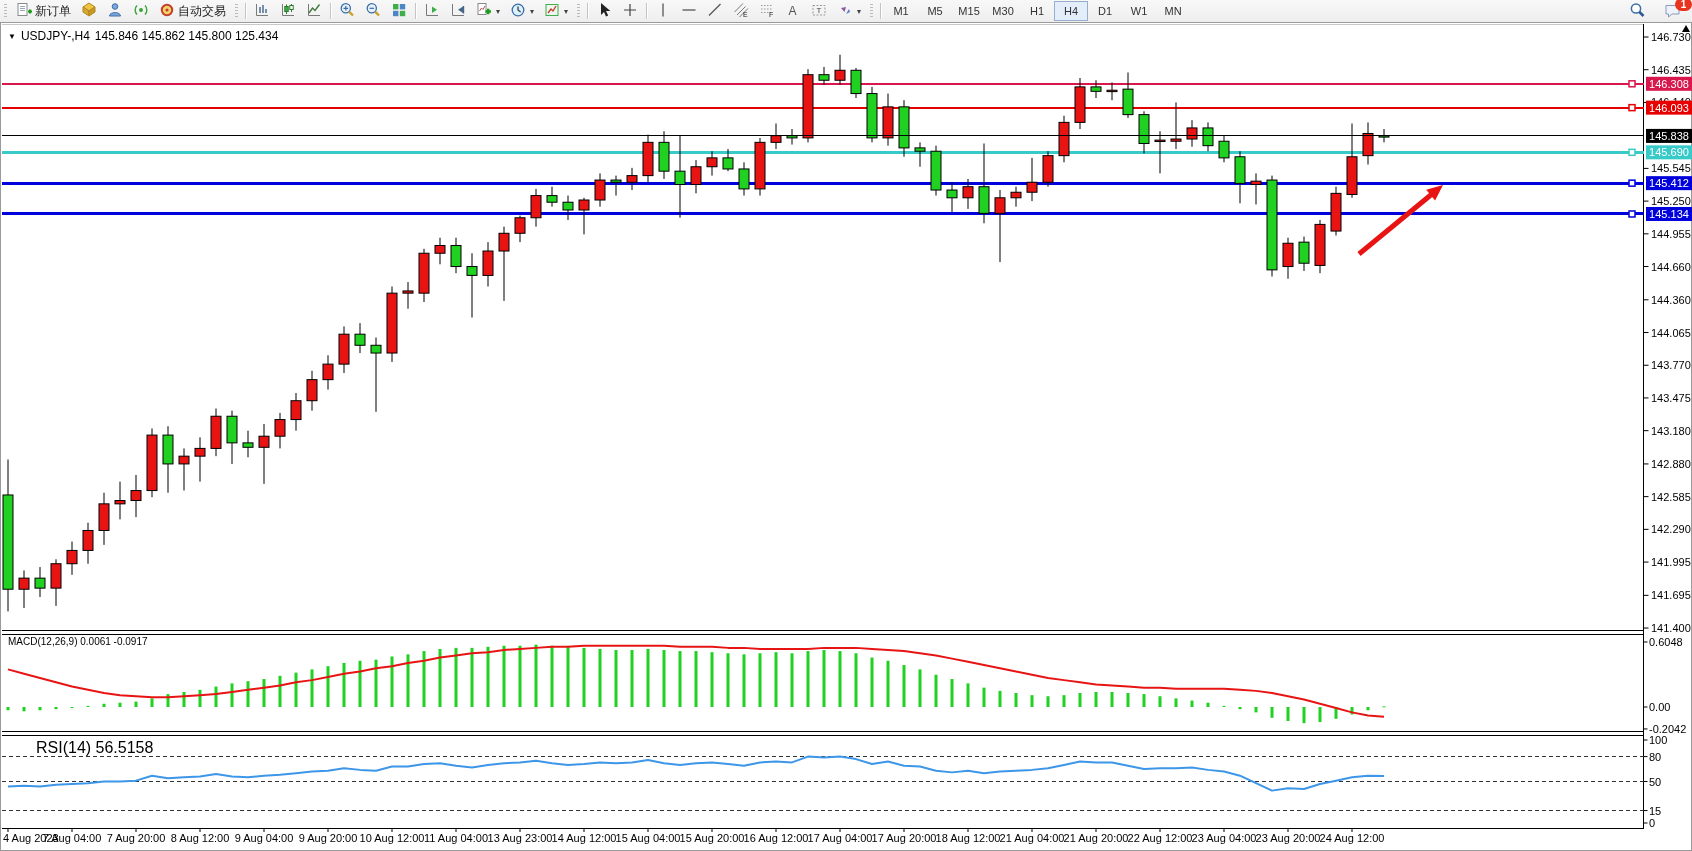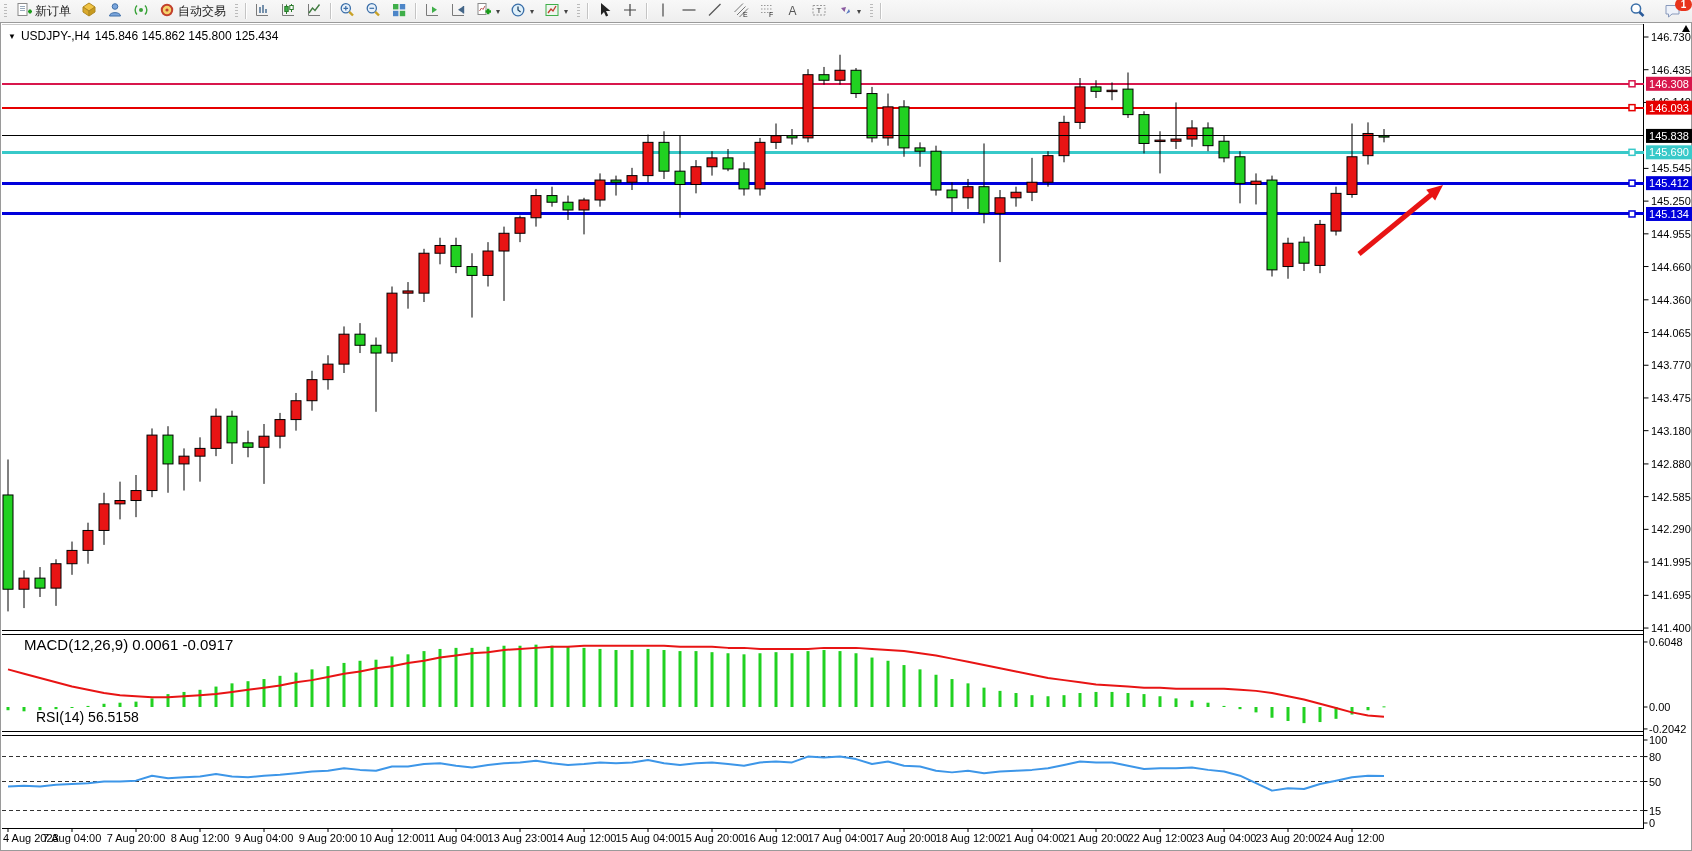"M1" div { html: none -> <div> <div>M1</div> <div>M5</div> <div>M15</div> <div>M30</div> <div>H1</div> <div>H4</div> <div>D1</div> <div>W1</div> <div>MN</div> </div> }
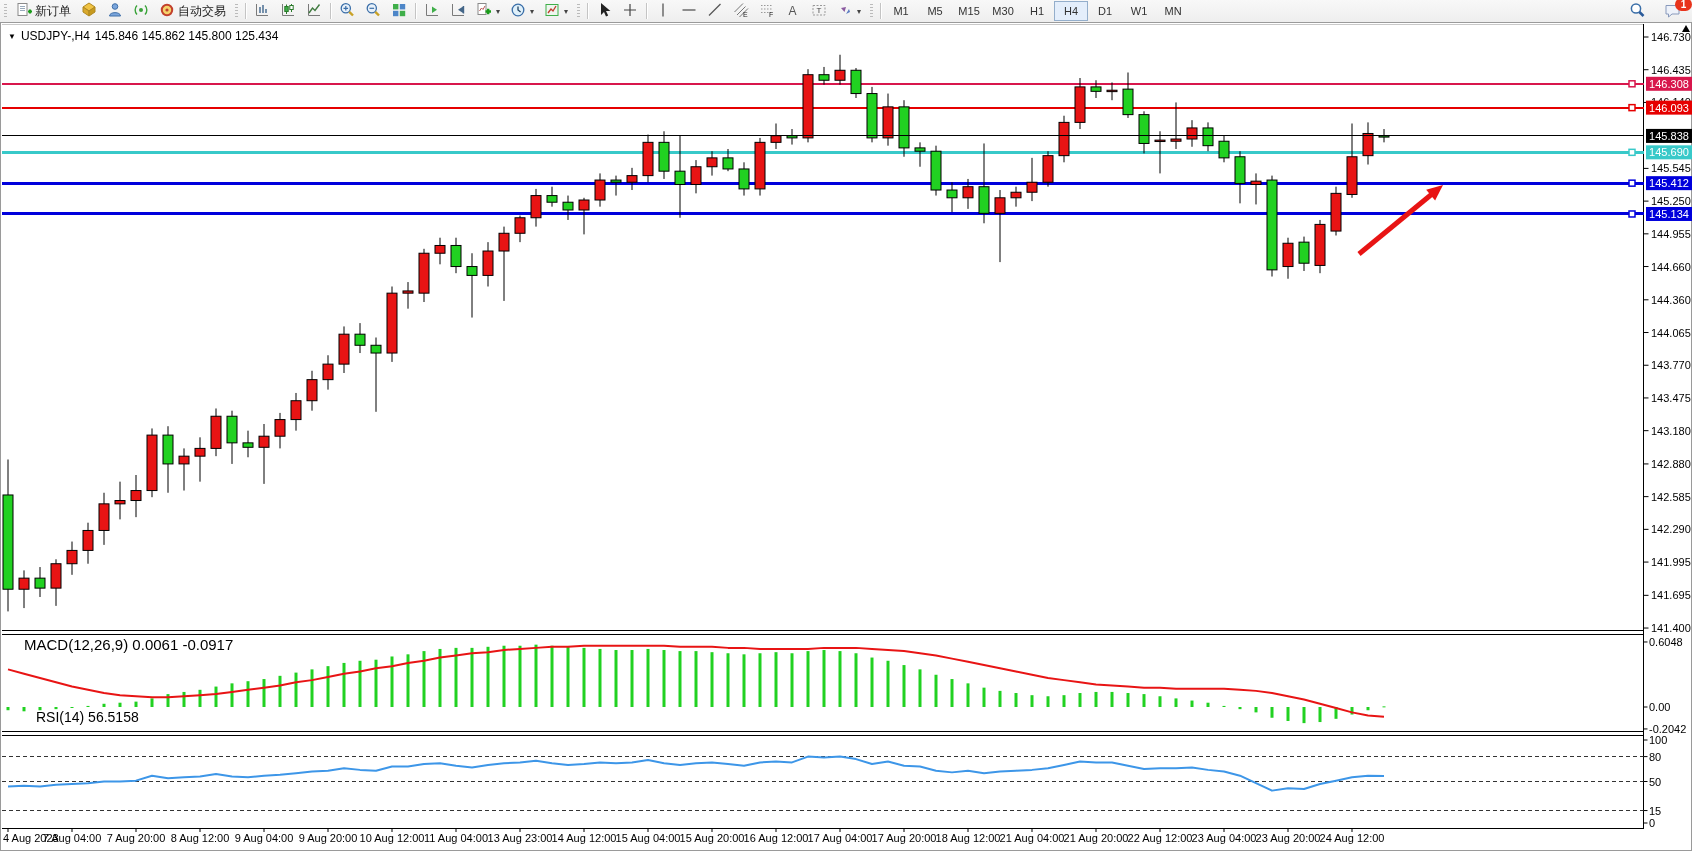"MACD(12,26,9) 0.0061 -0.0917" #macd-label { font-size: 15px -> 10px; left: 24px -> 8px }
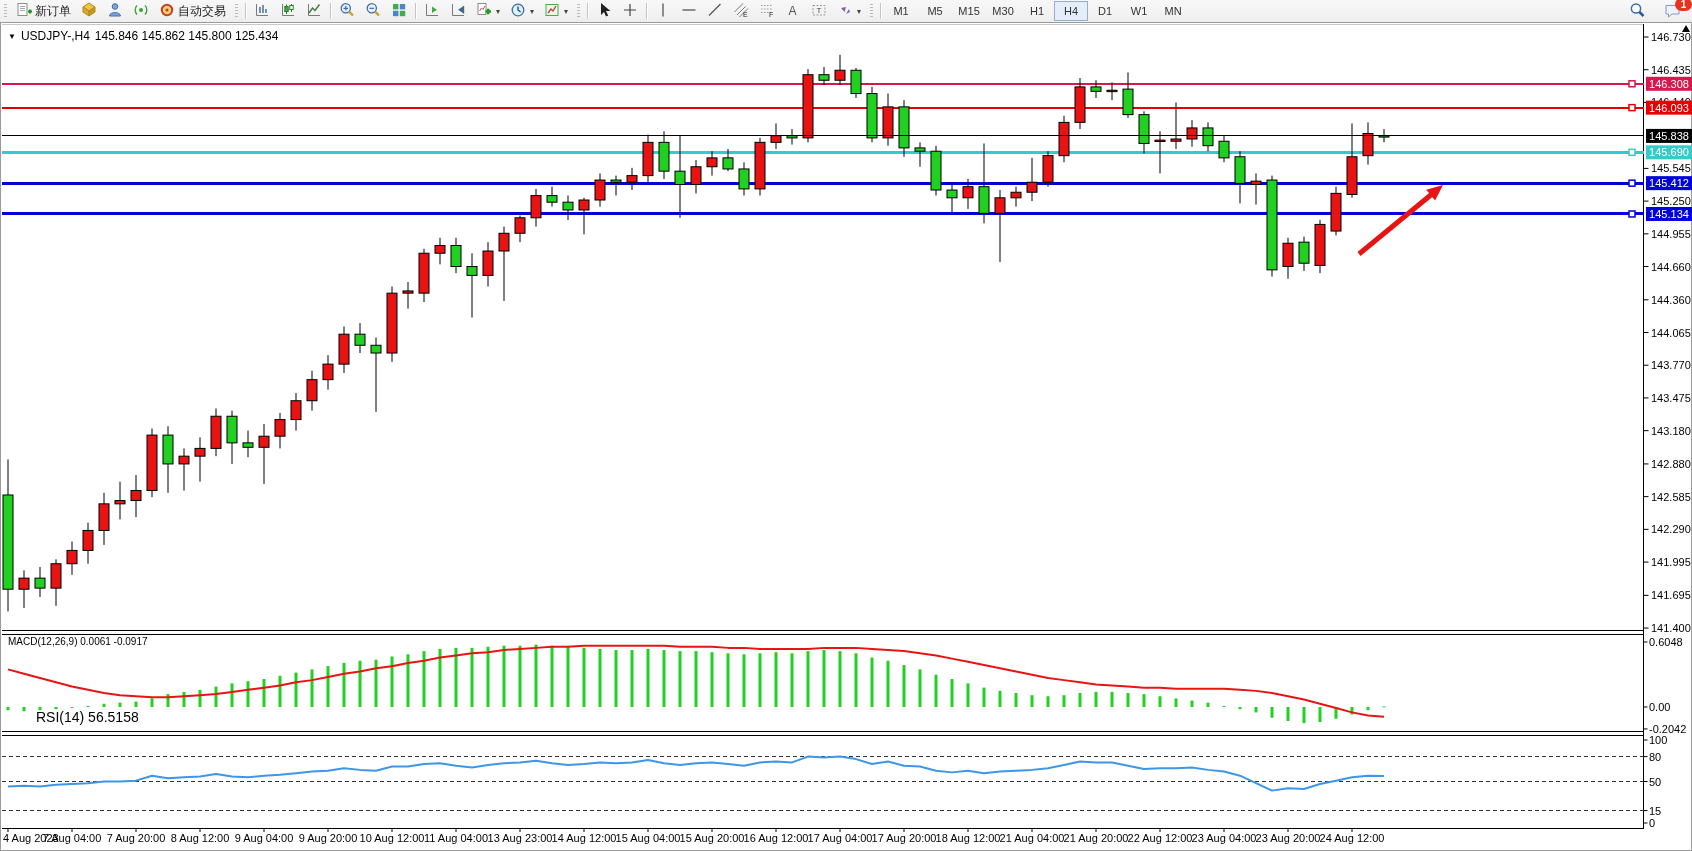"RSI(14) 56.5158" #rsi-label { font-size: 14px -> 16px; top: 687px -> 717px }
